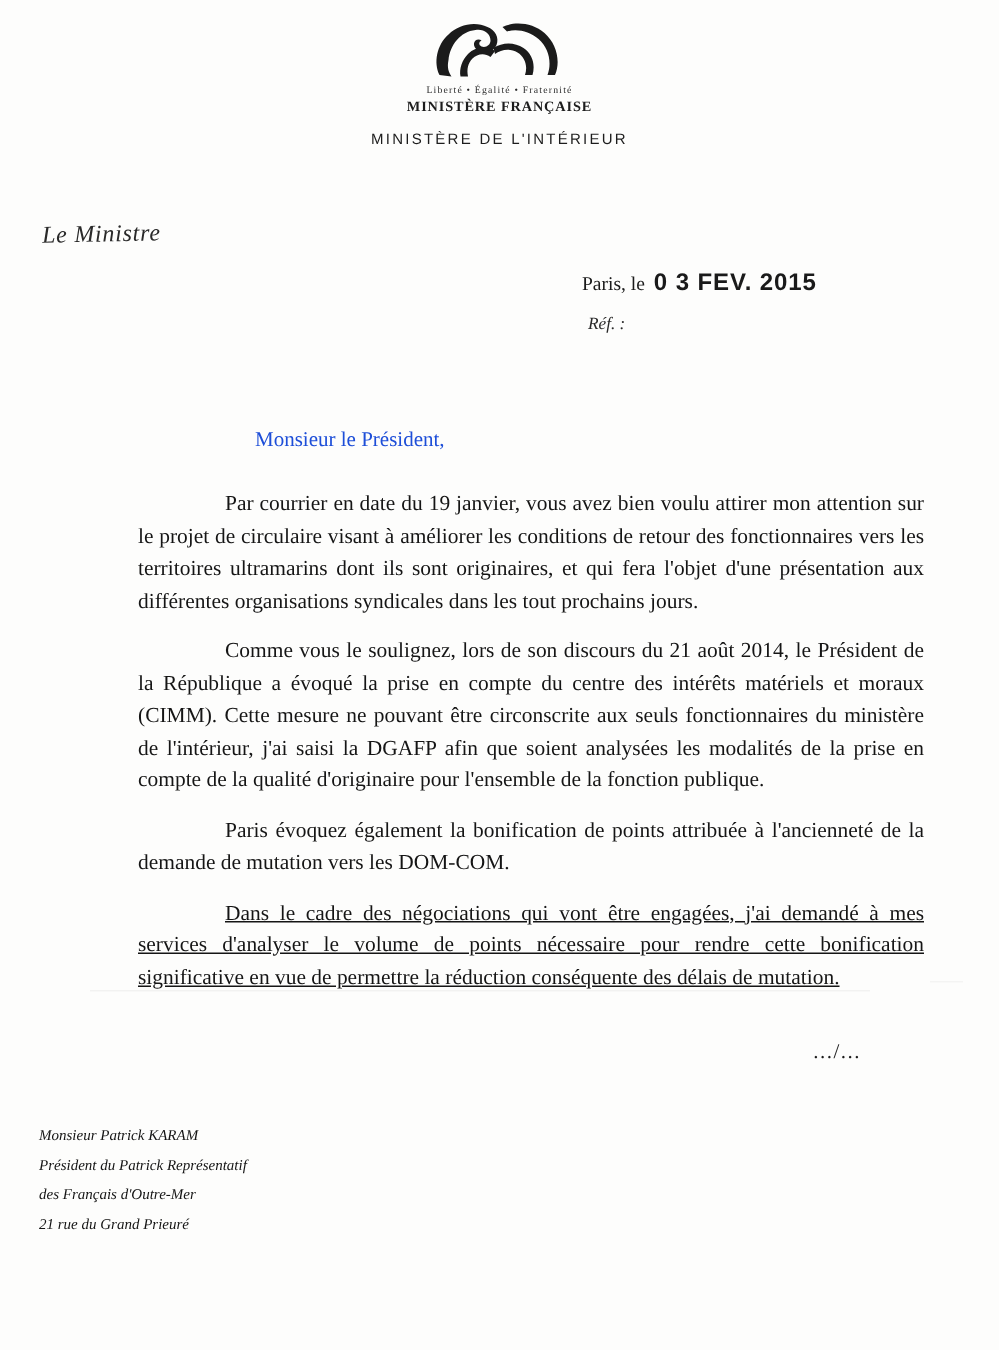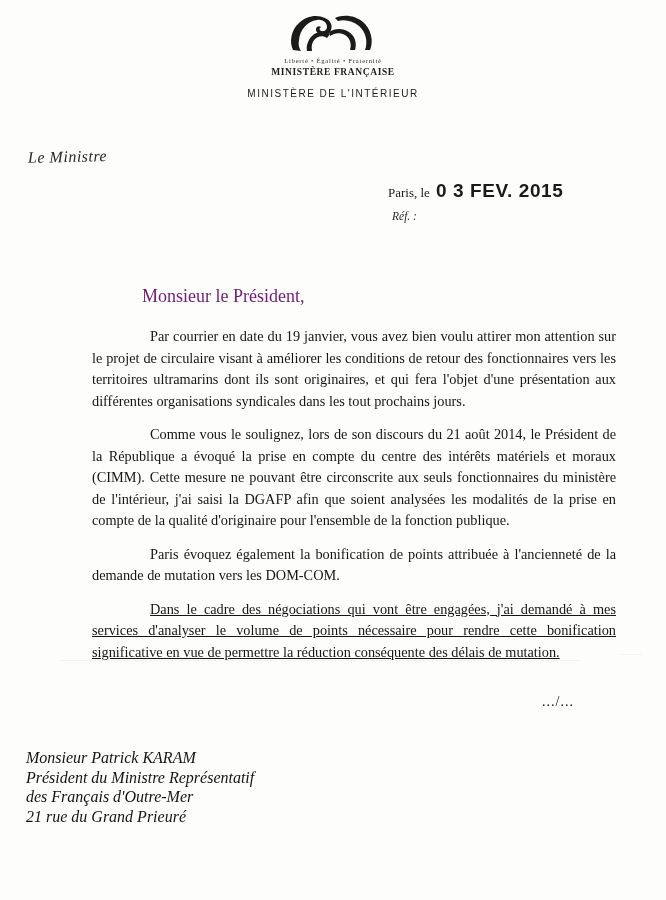"0 3 FEV. 2015" .date-stamp { font-size: 19px -> 16px }
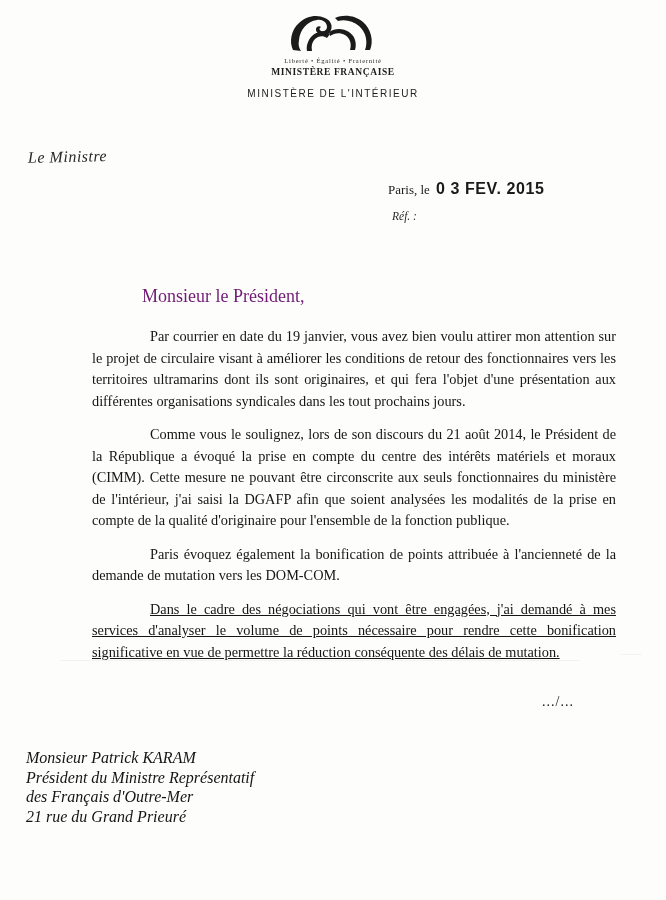"Monsieur le Président," .salutation { color: #701a75 -> #1d4ed8; font-size: 18px -> 14px; left: 142px -> 170px }
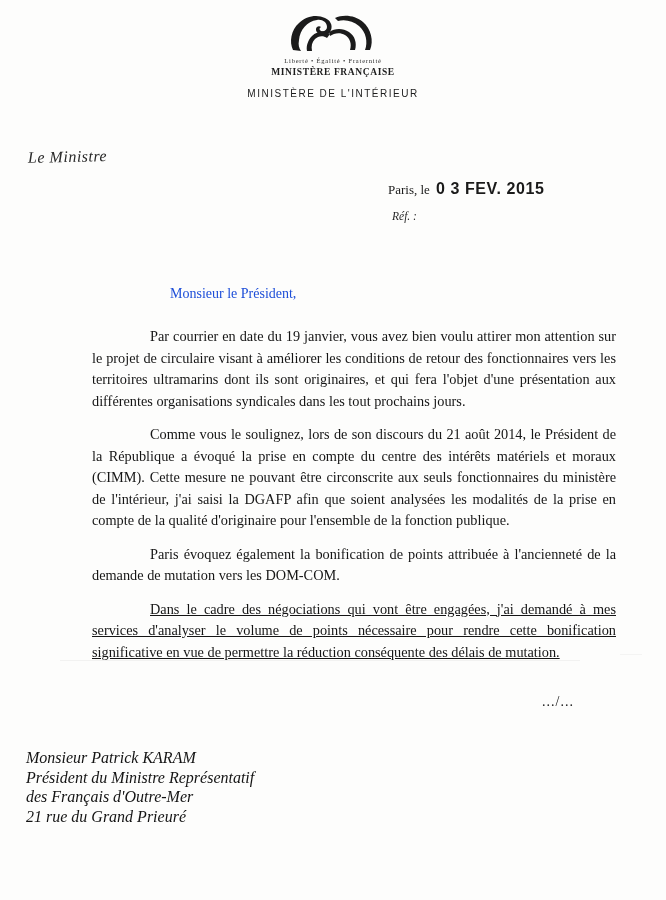"Monsieur Patrick KARAM" .recipient { font-size: 16px -> 10px }
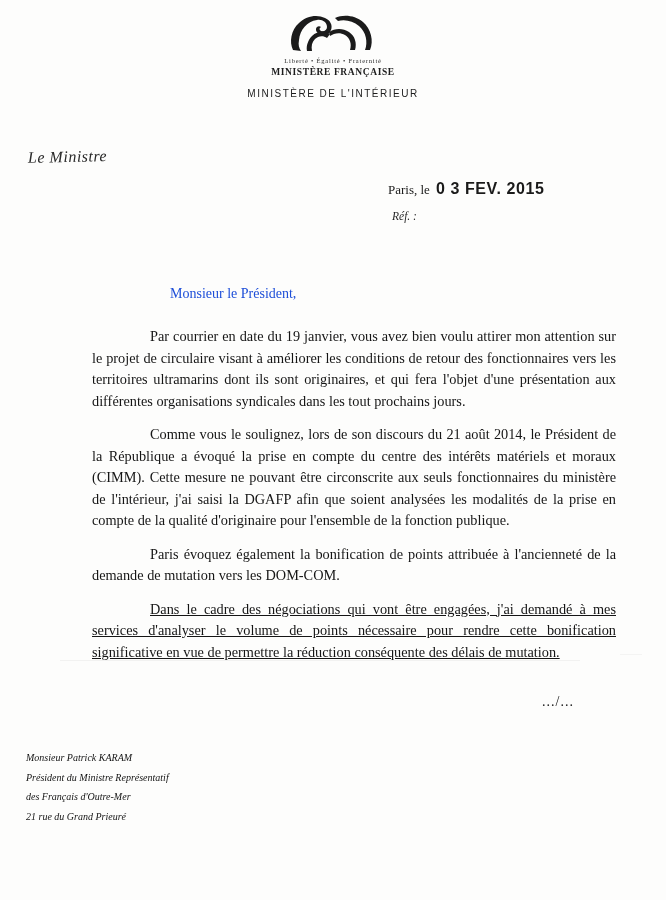"Président du Ministre Représentatif" div { text: Ministre -> Patrick }
